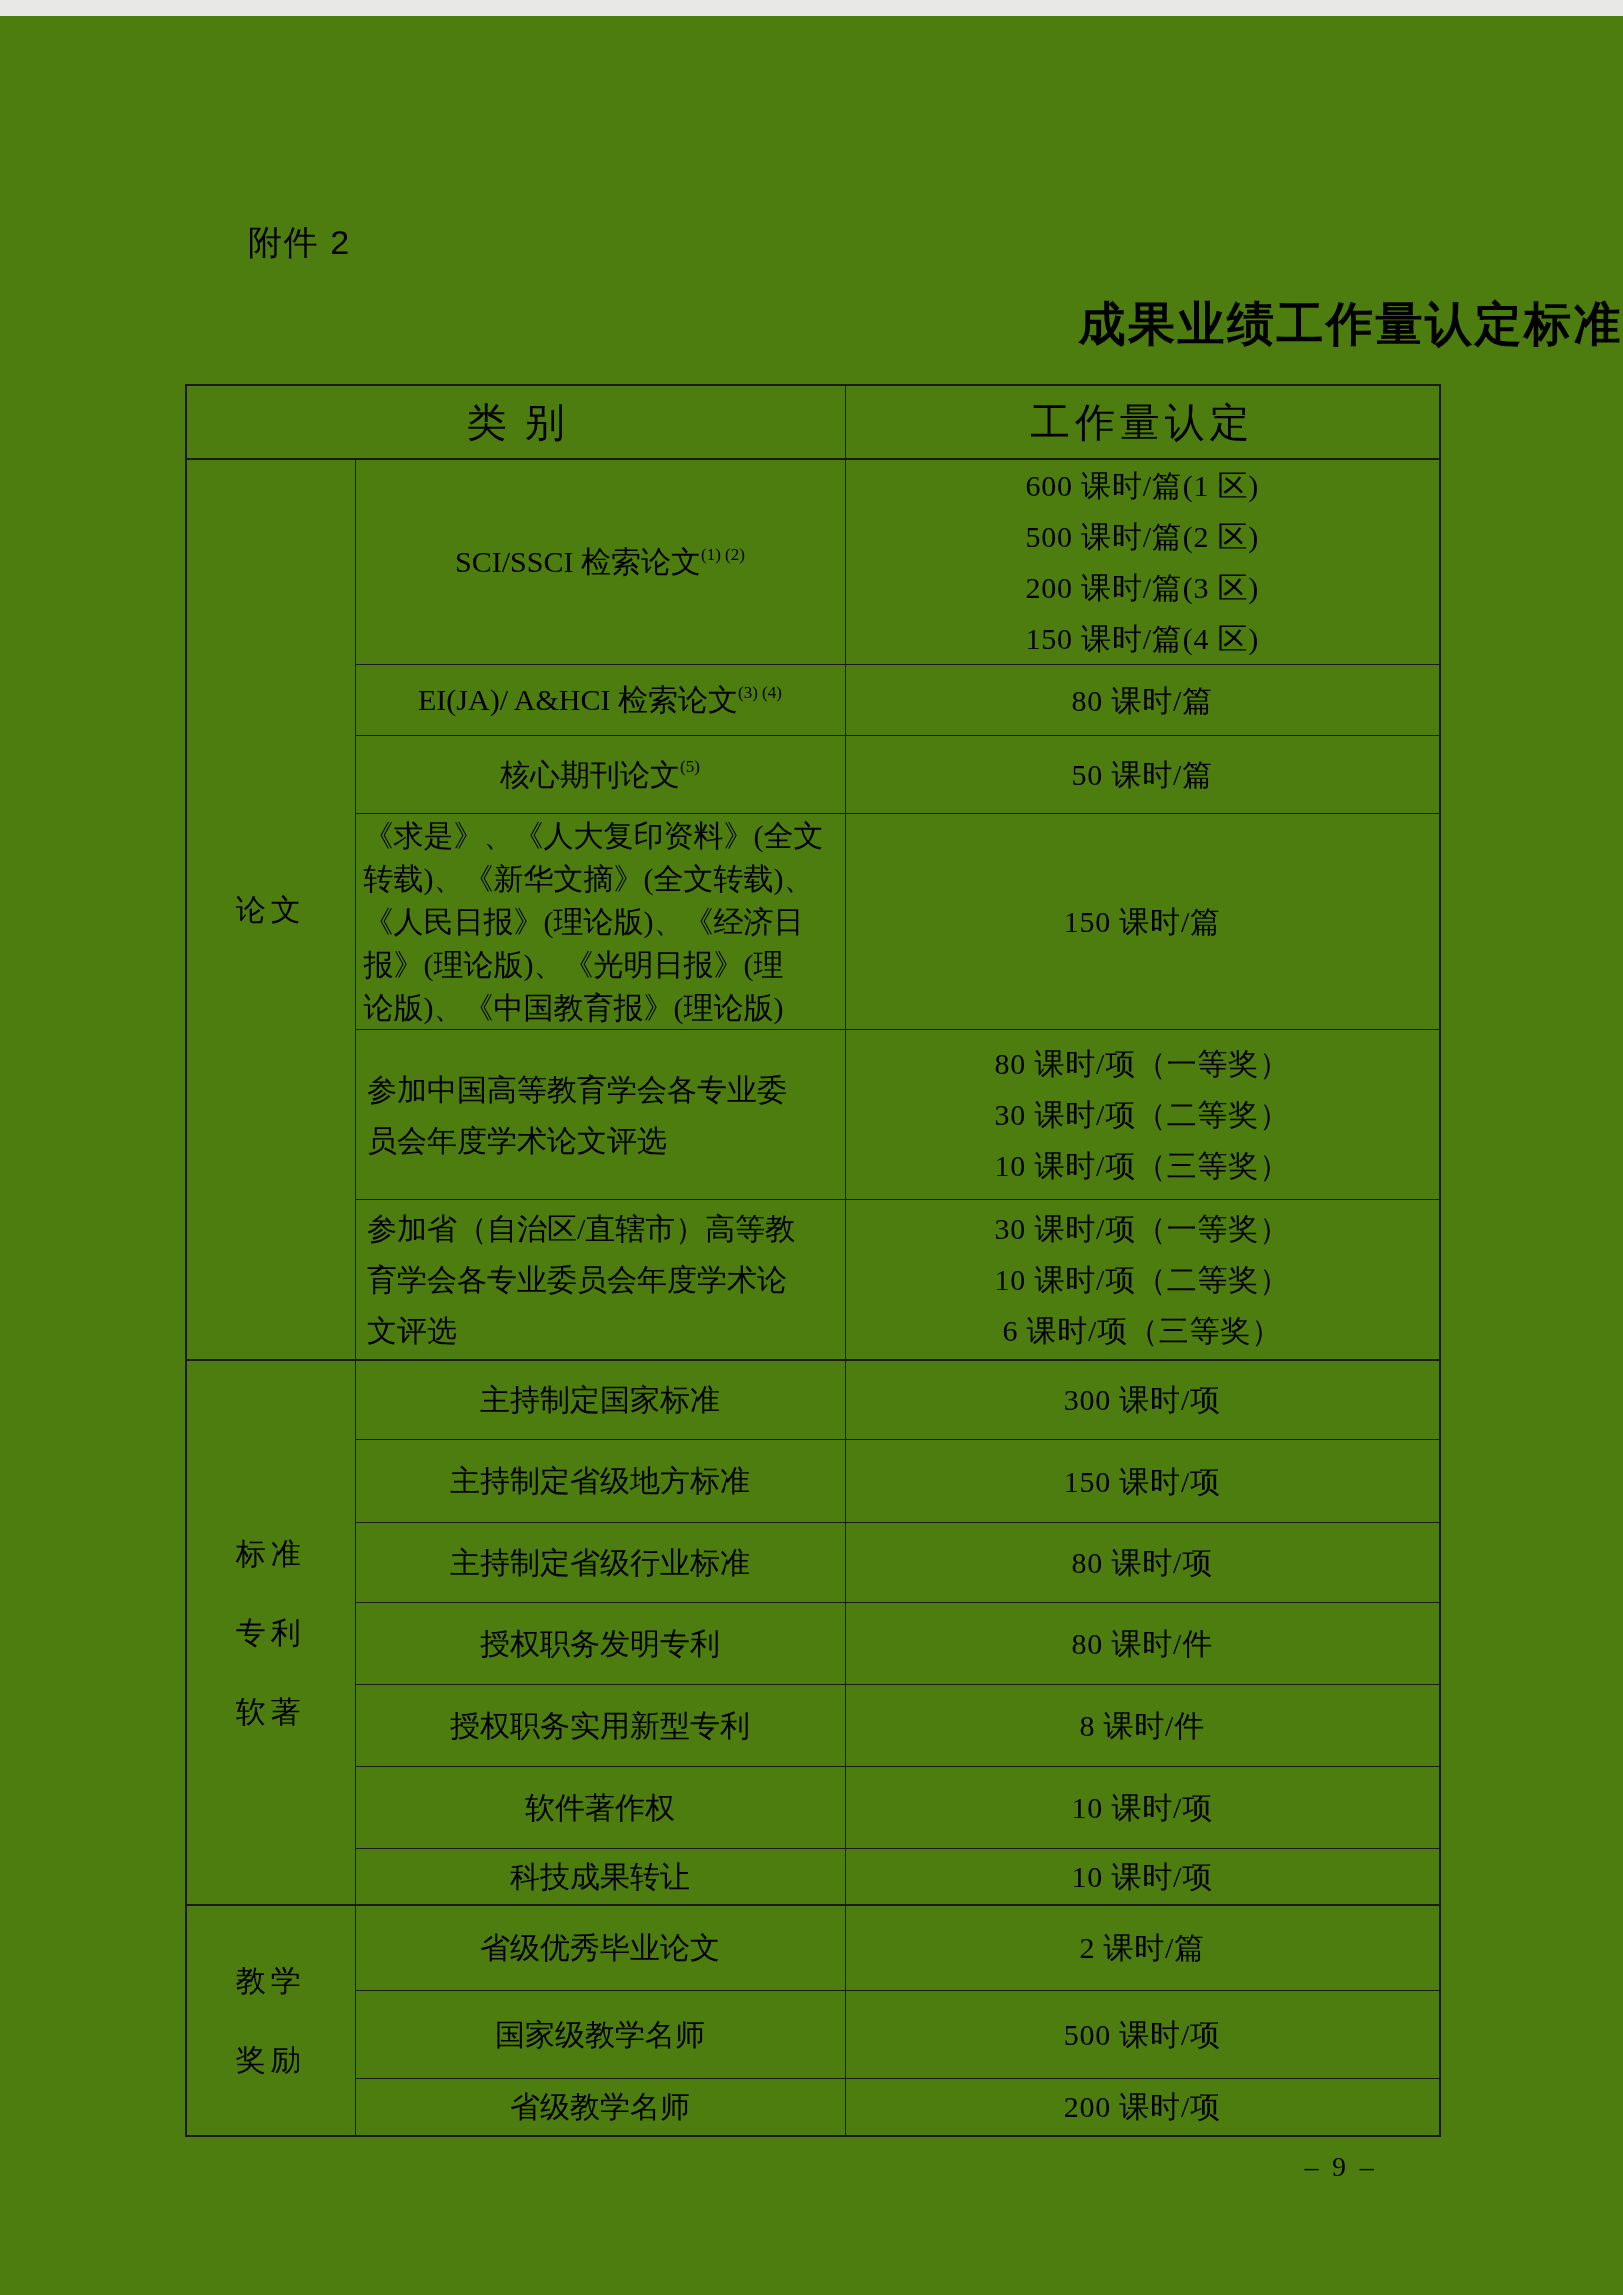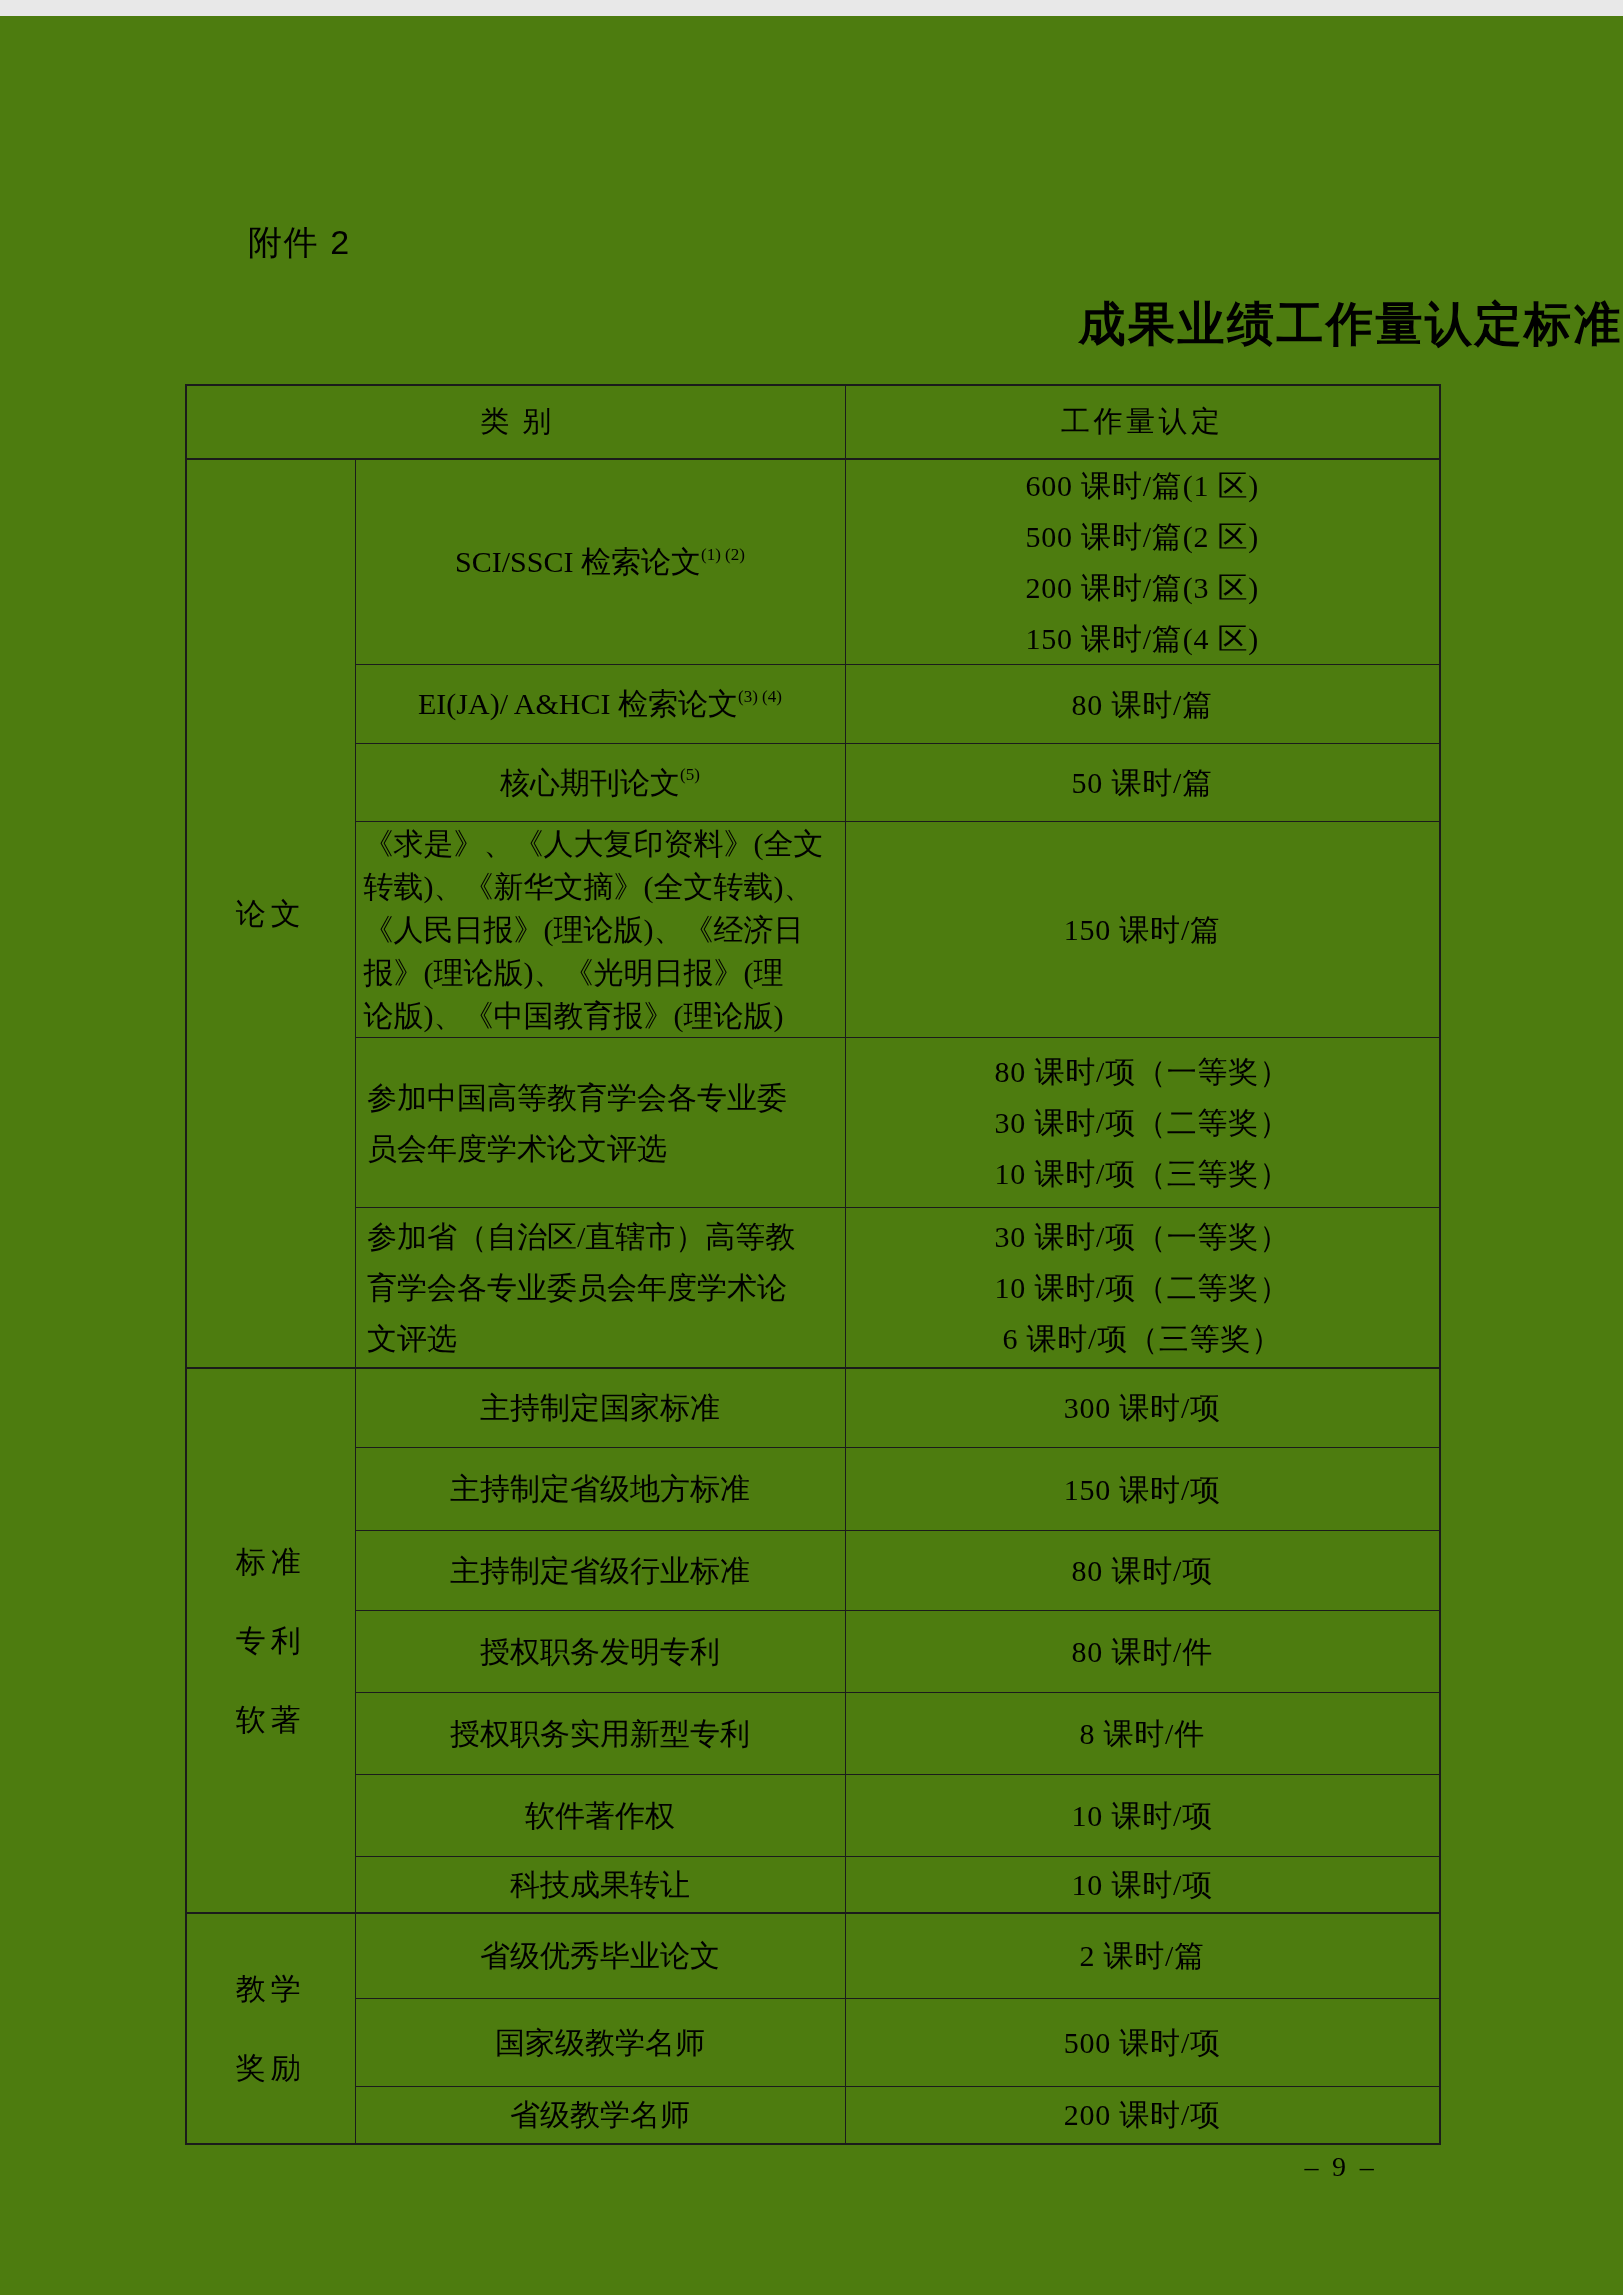"类别" tr.head td { font-size: 29px -> 40px }
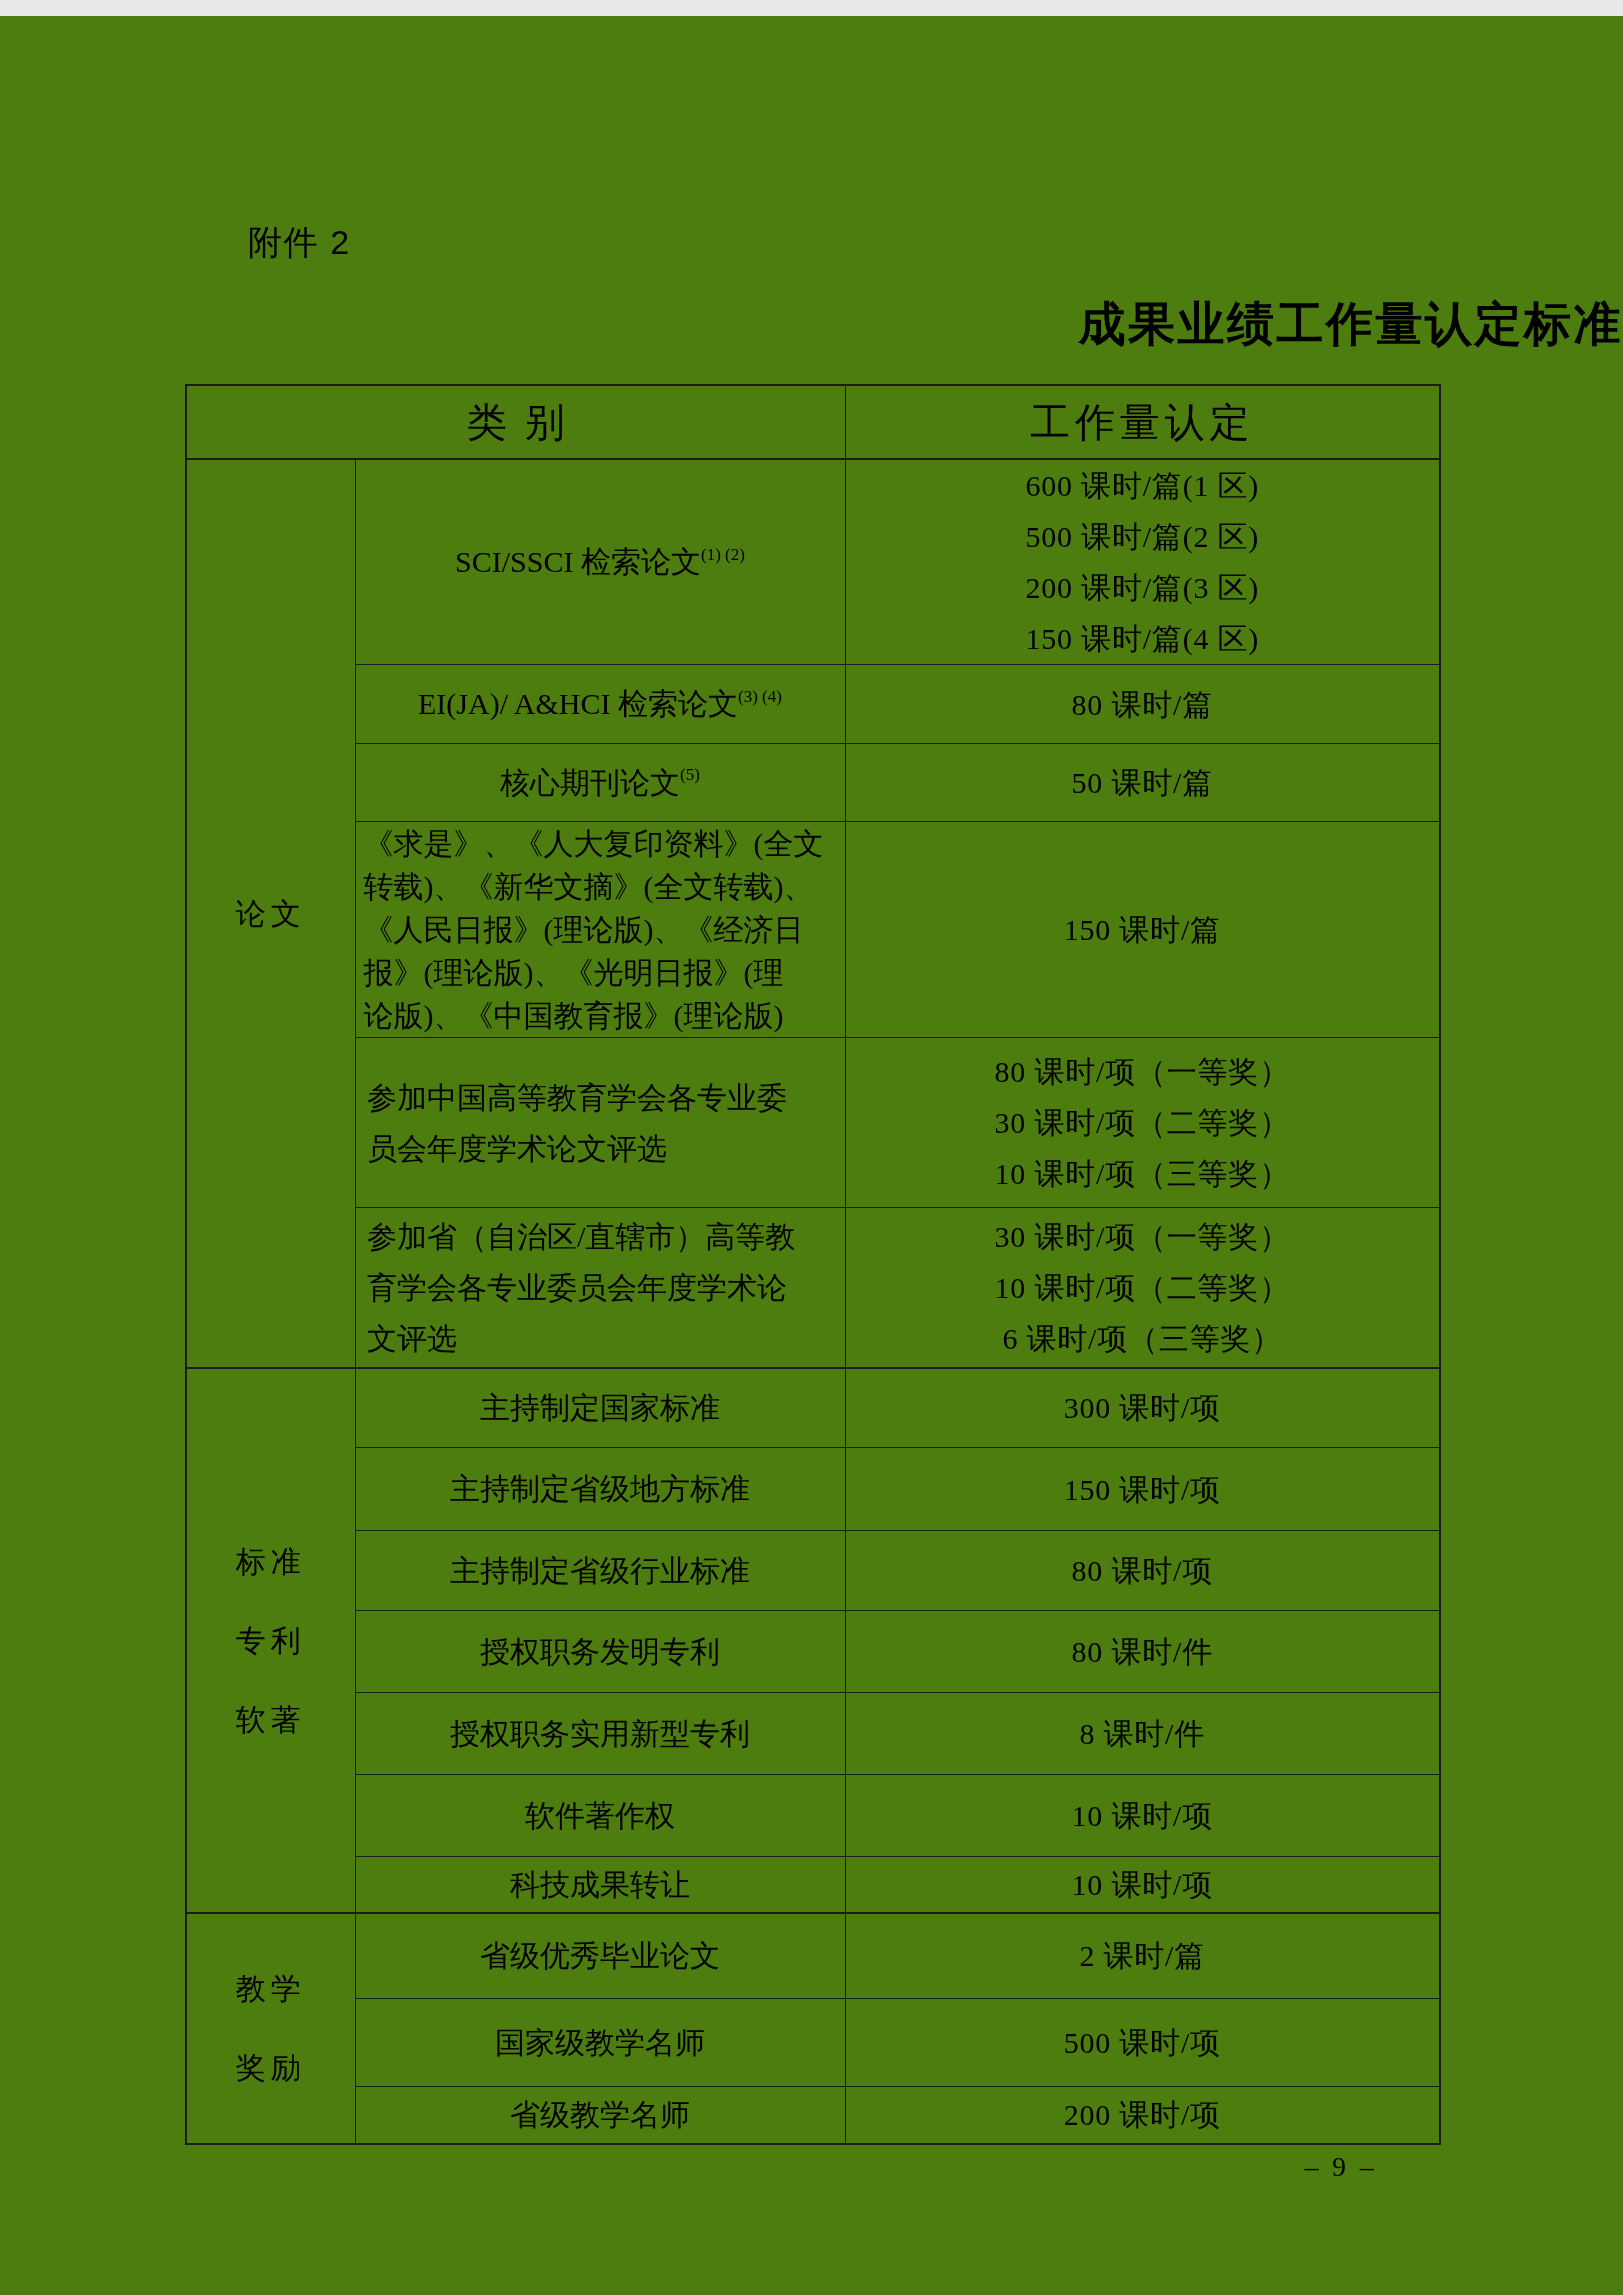"EI(JA)/ A&HCI 检索论文(3) (4)" tr { height: 79px -> 71px }
